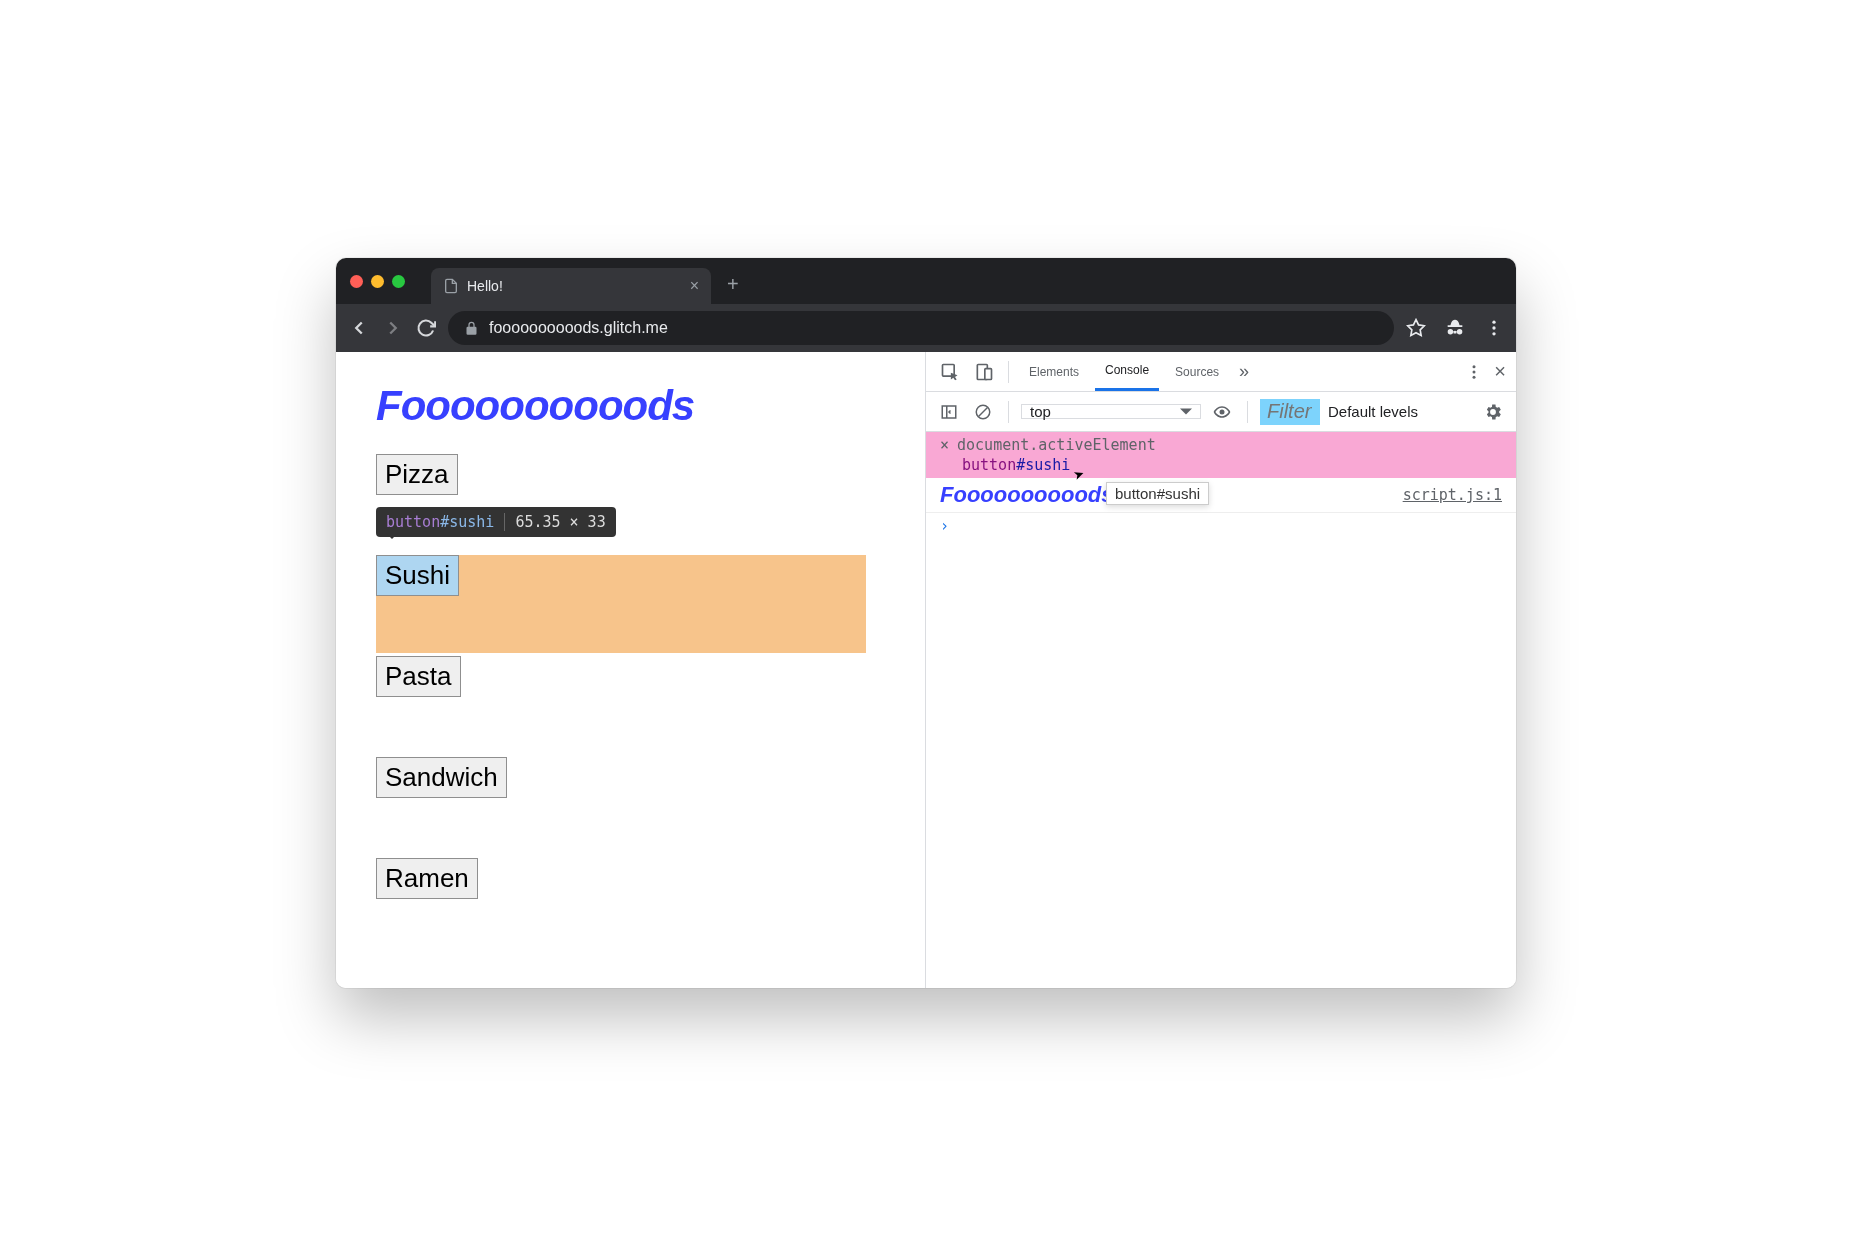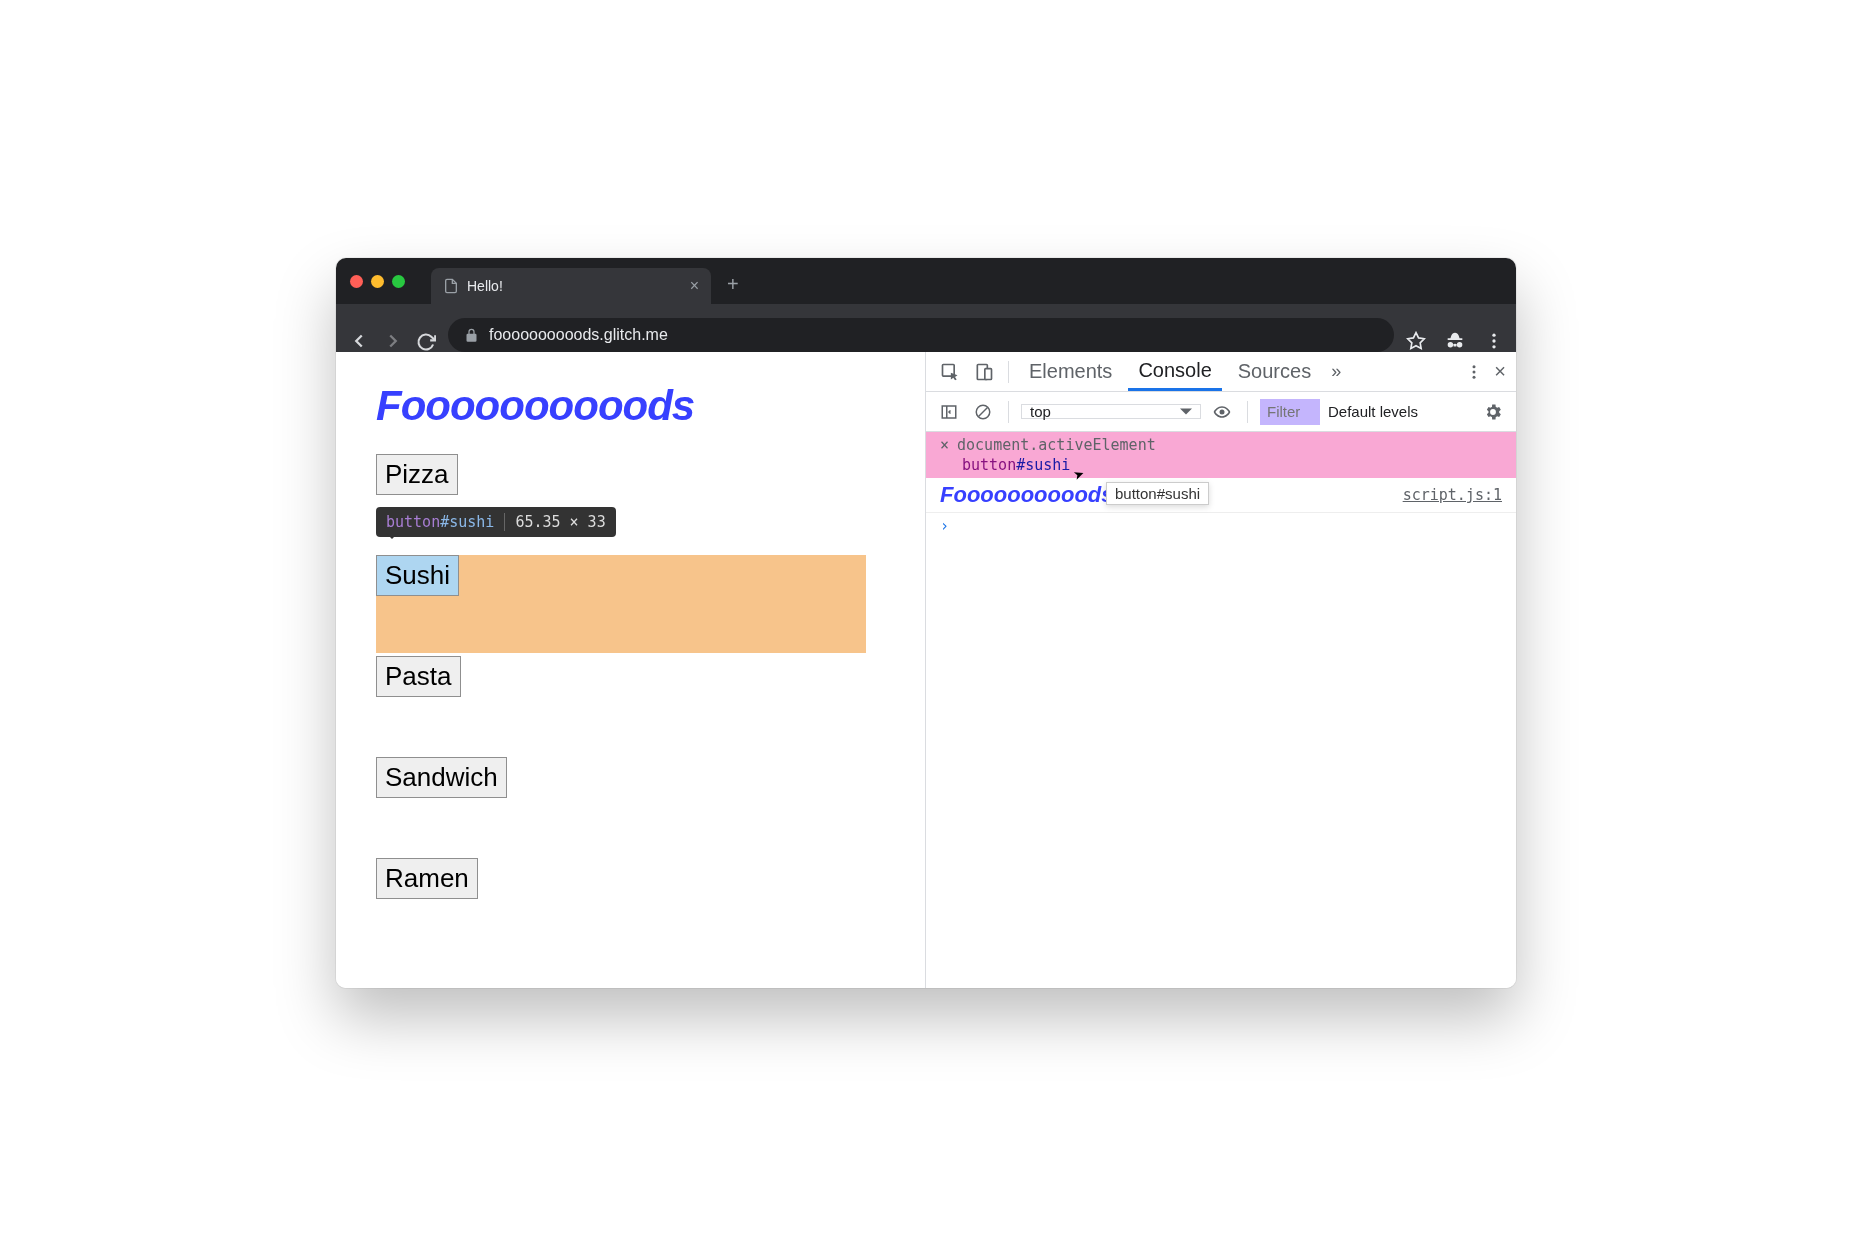"foooooooooods.glitch.me" .toolbar { align-items: flex-end -> center }
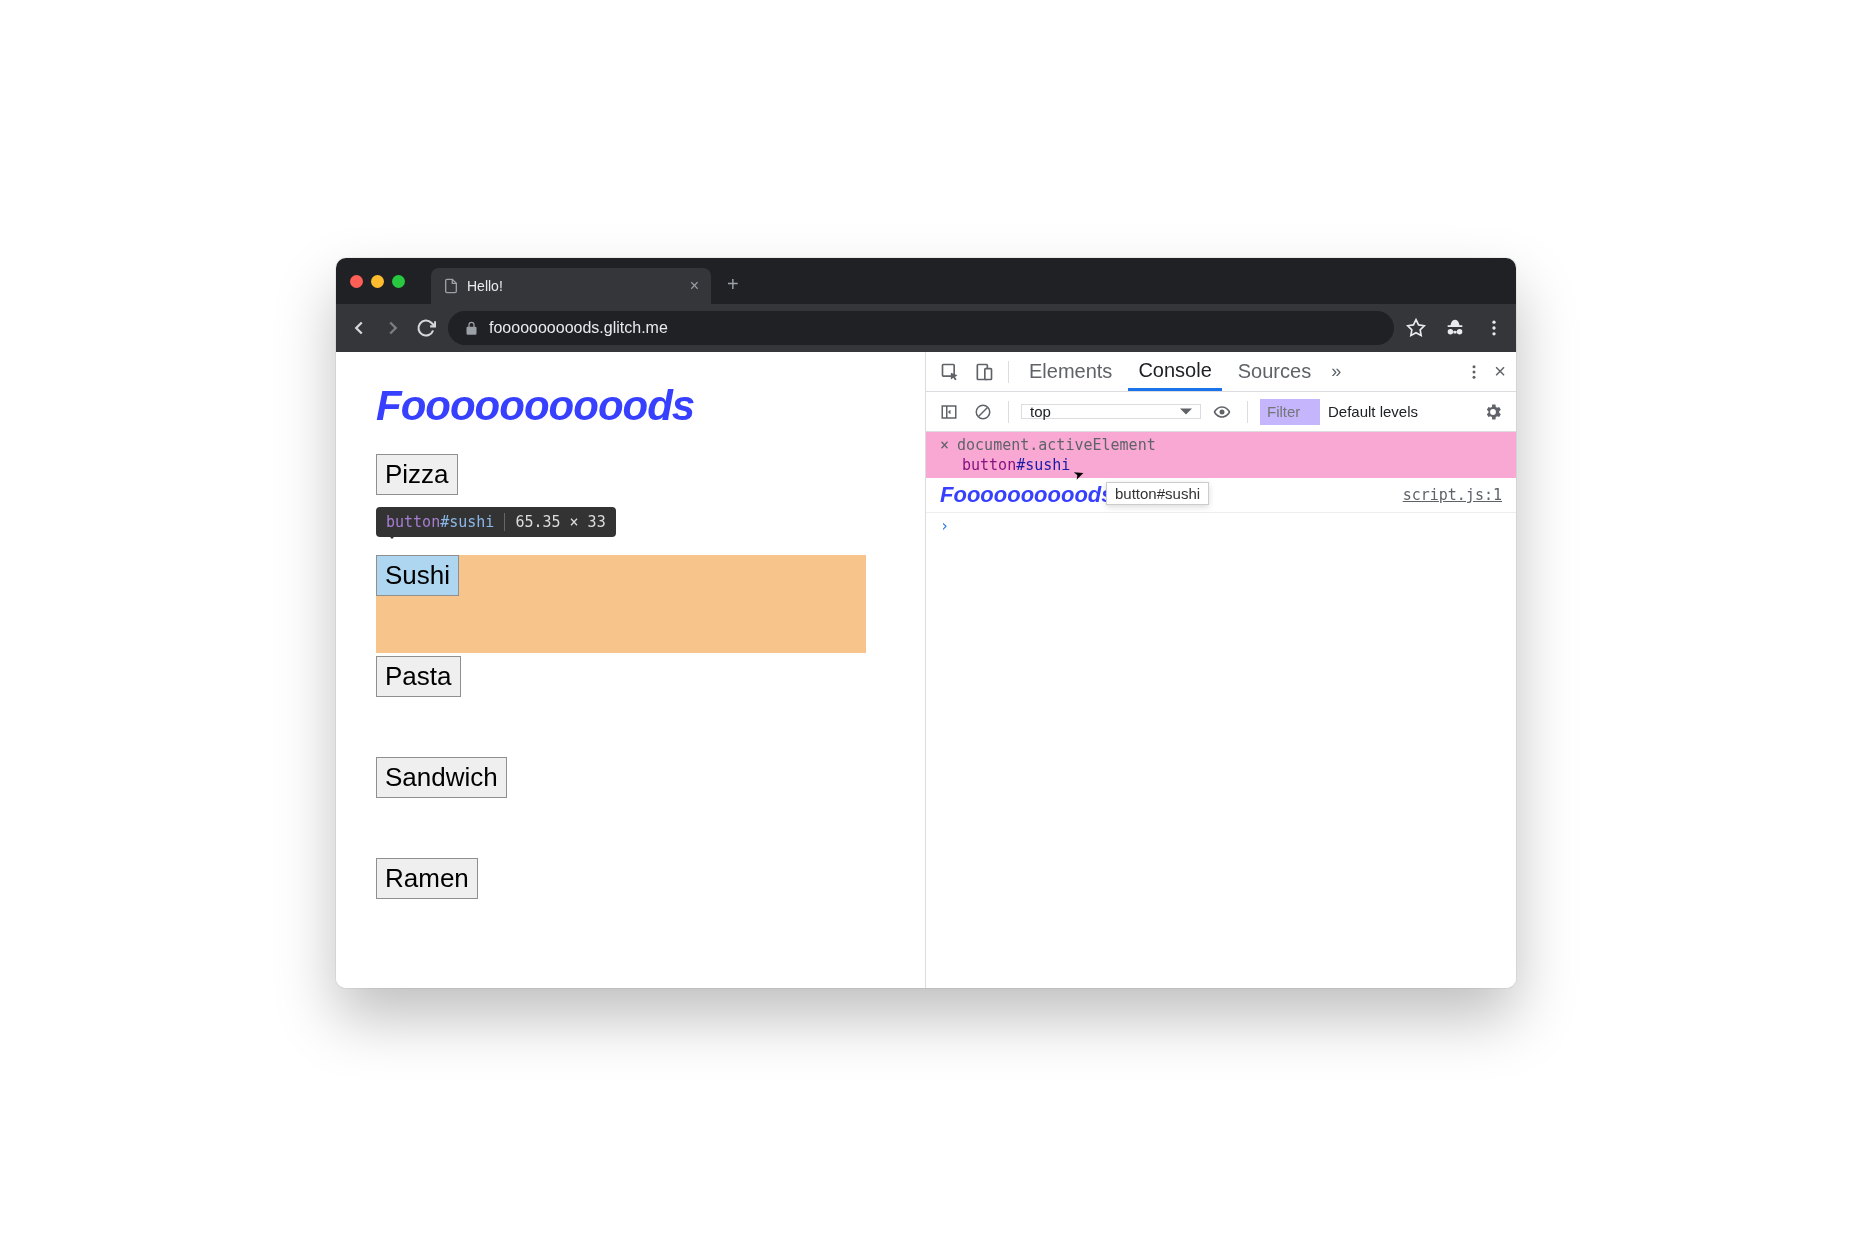"Elements" .dt-tab { font-size: 20px -> 12px }
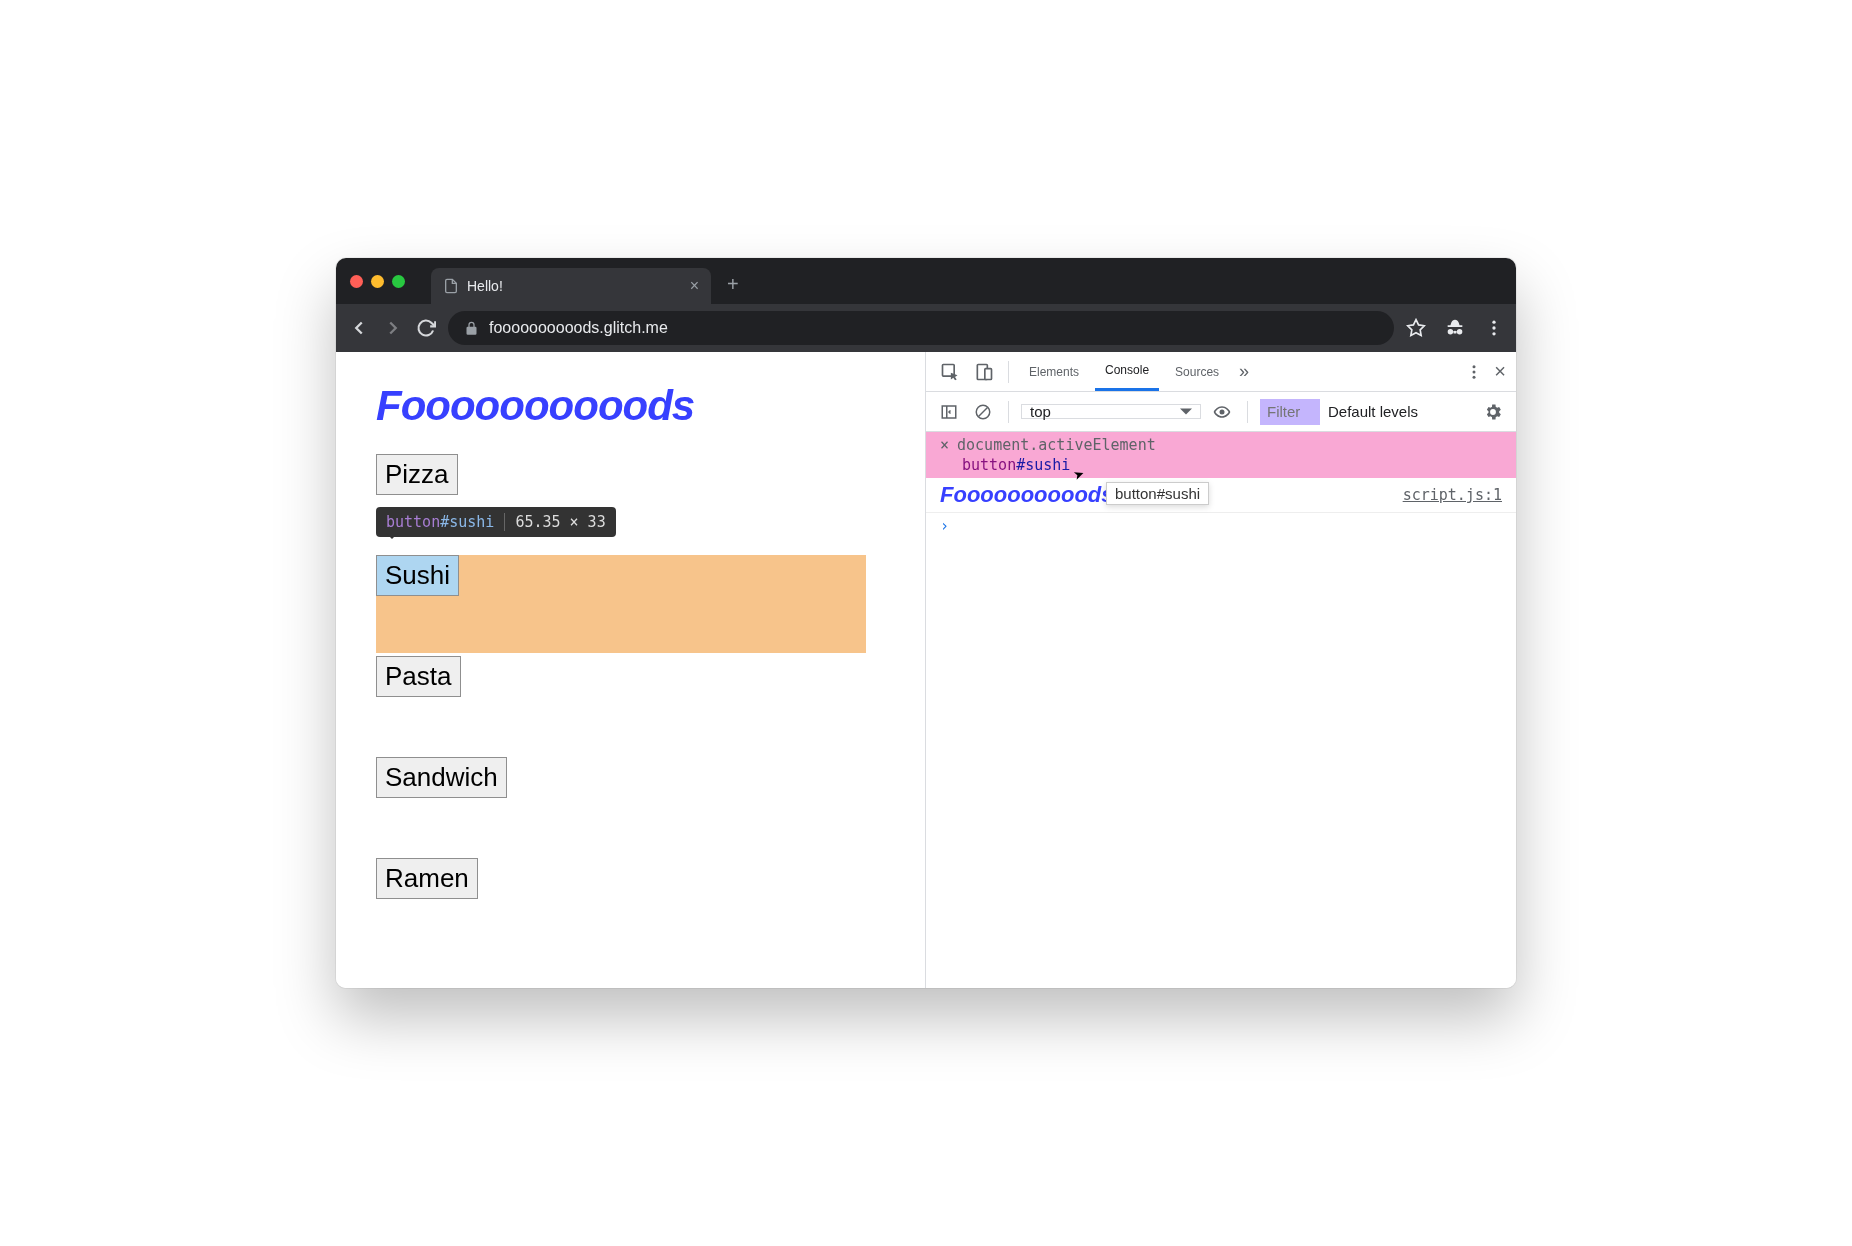"Filter" .filter-input { background: #c4b5fd -> #7dd3fc; font-size: 15px -> 20px; font-style: none -> italic }
